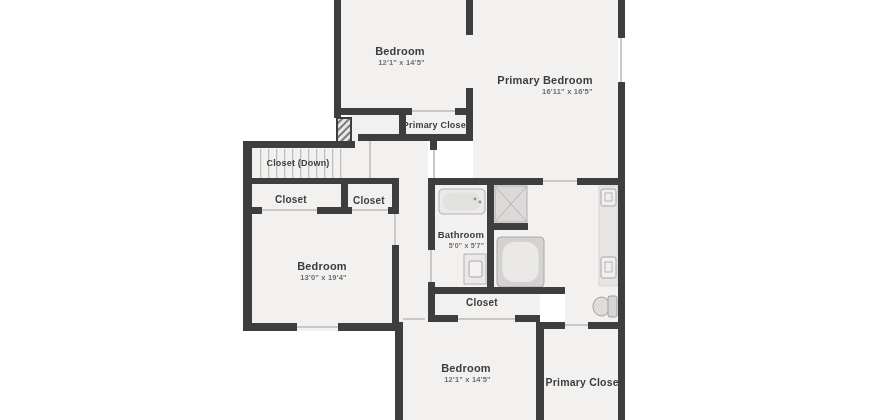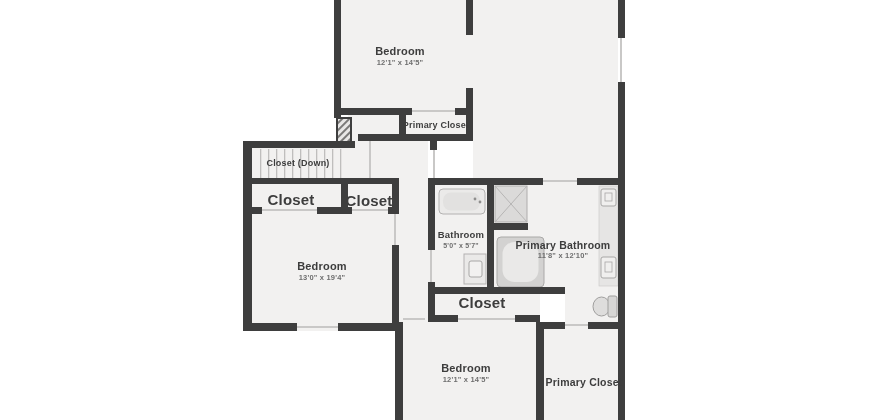"Bedroom" .lbl { text-align: center -> right }
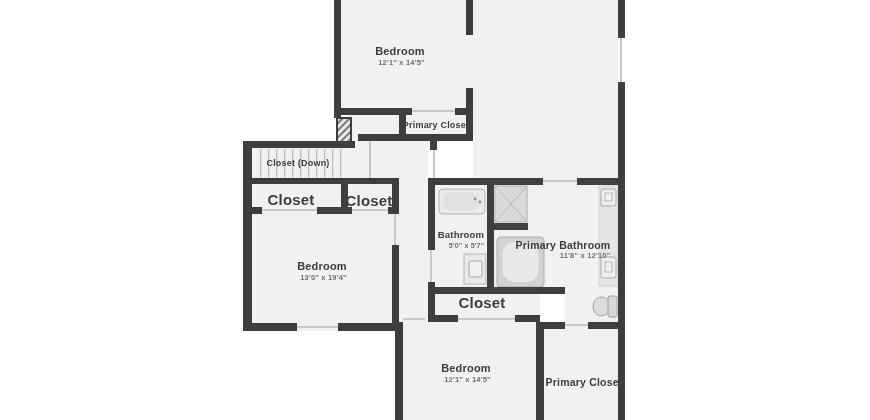"Primary Bedroom" div.lbl { html: none -> <div> <div>Primary Bedroom</div> <div>16'11" x 16'5"</div> </div> }
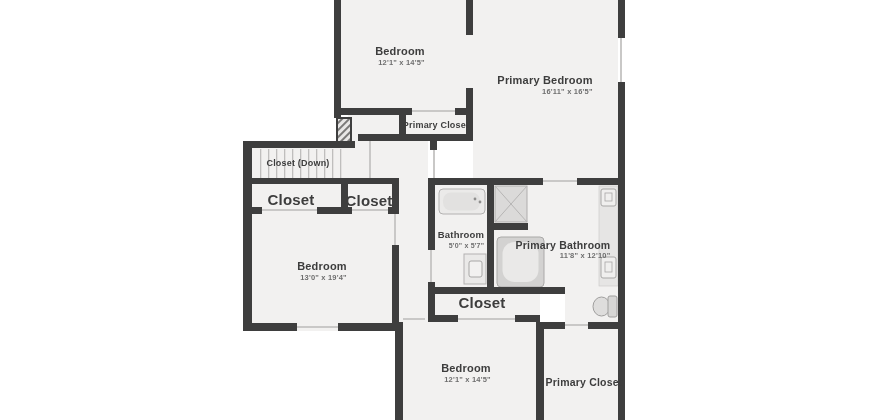"Closet" .lbl.med .name { font-size: 15px -> 10px }
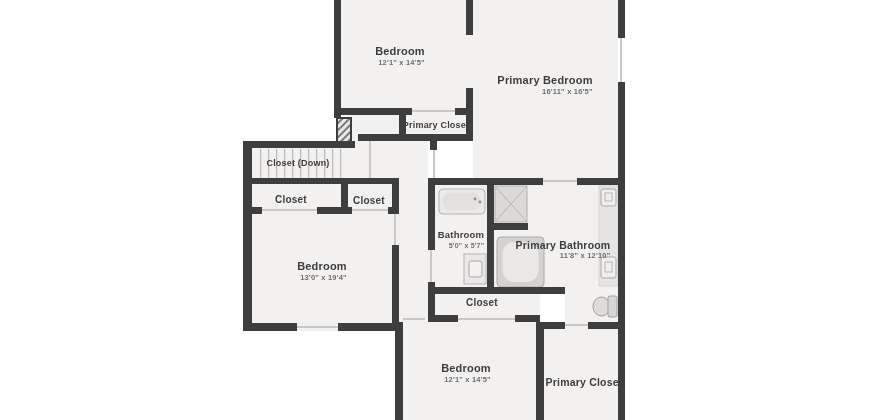"Primary Bathroom" div.lbl { html: <div> <div>Primary Bathroom</div> <div>11'8" x 12'10"</div> </div> -> none }
